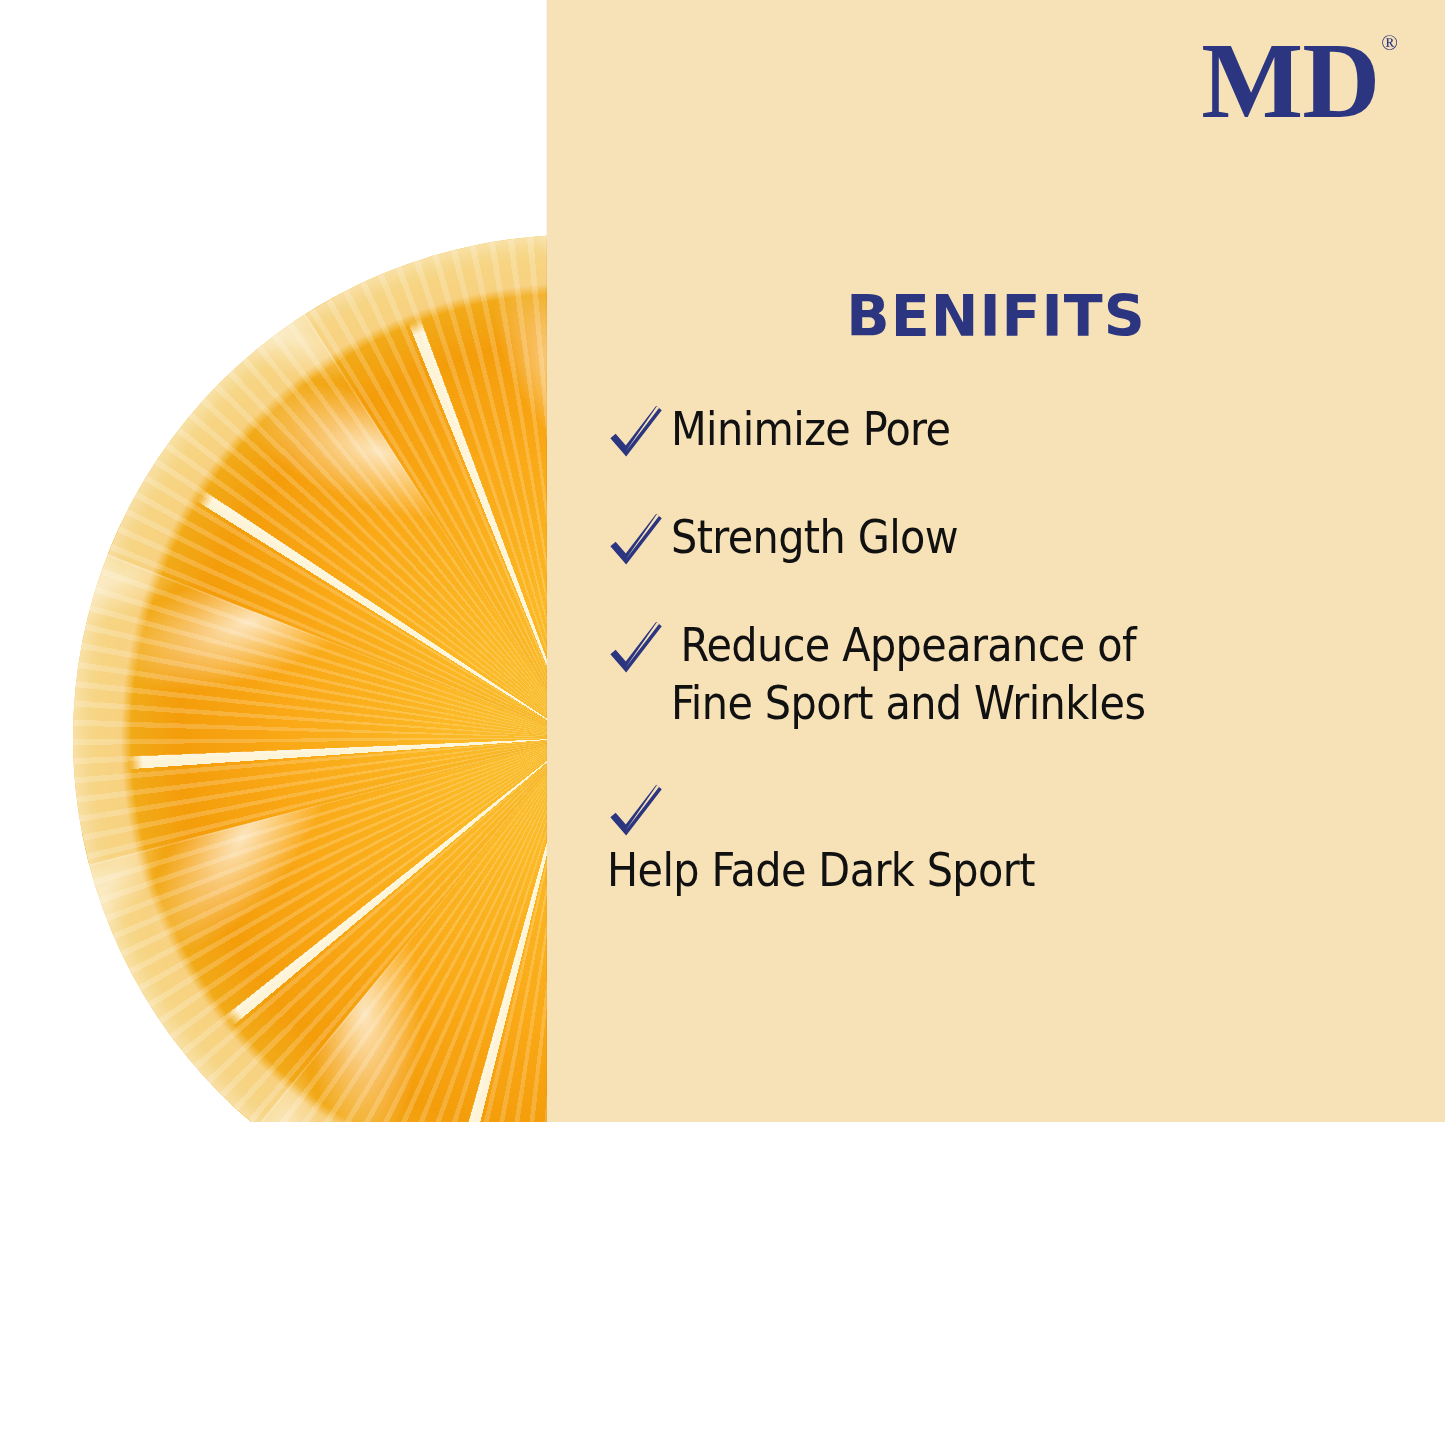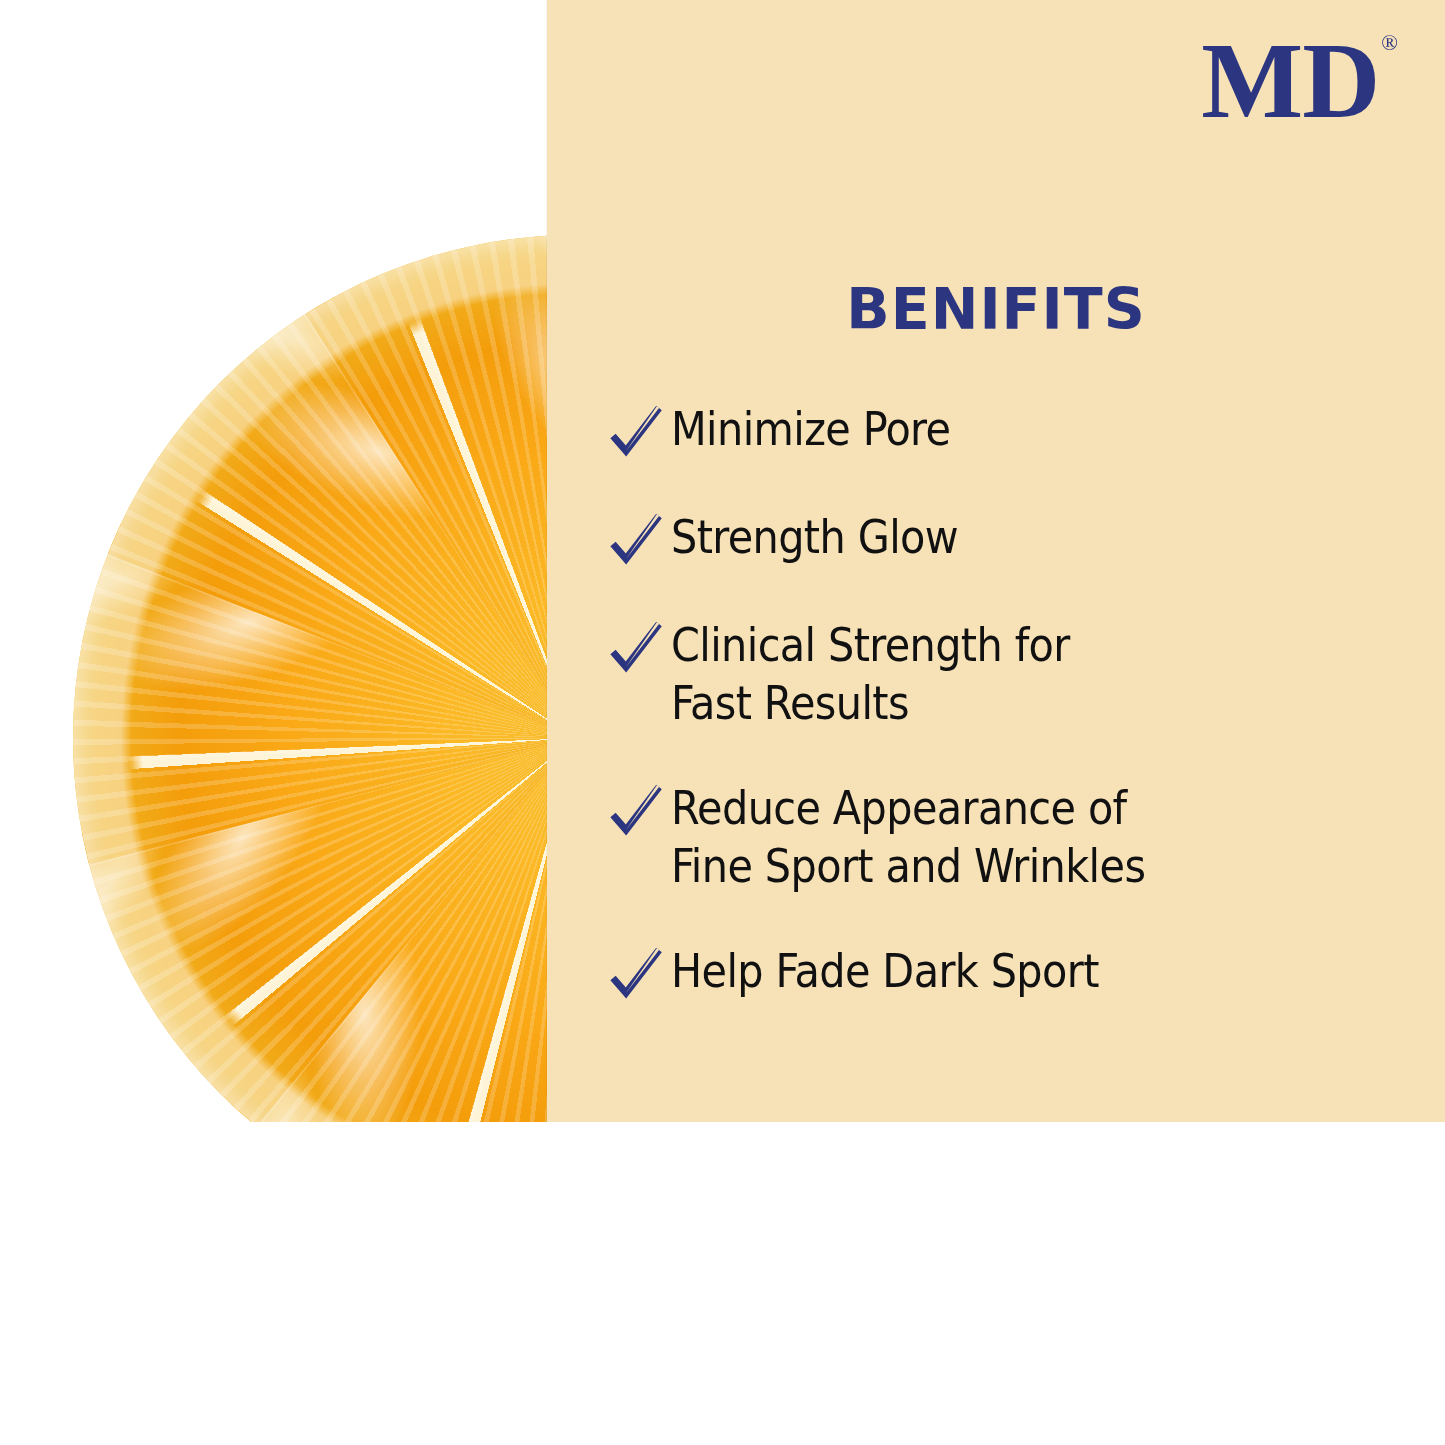"BENIFITS" #benefits-title { top: 281px -> 288px }
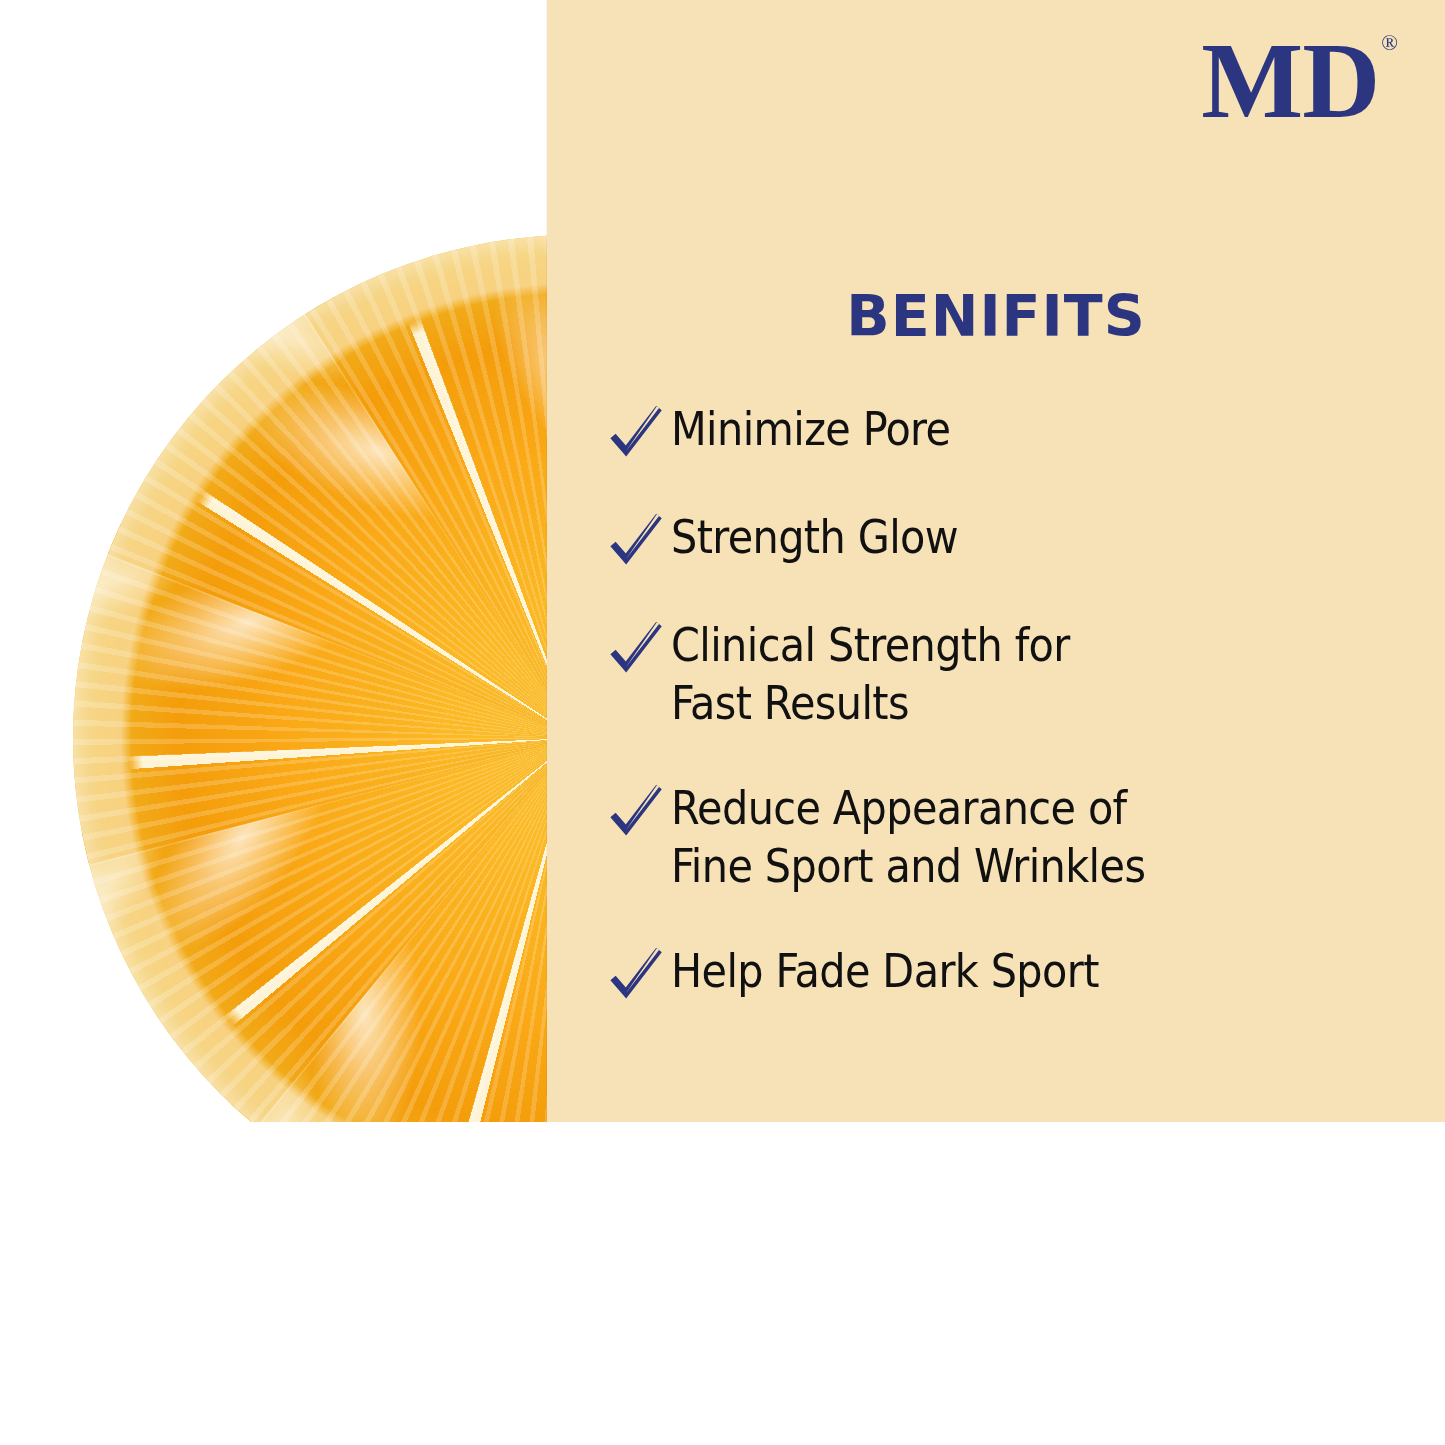"Minimize Pore" .benefit-item { text-align: none -> center }
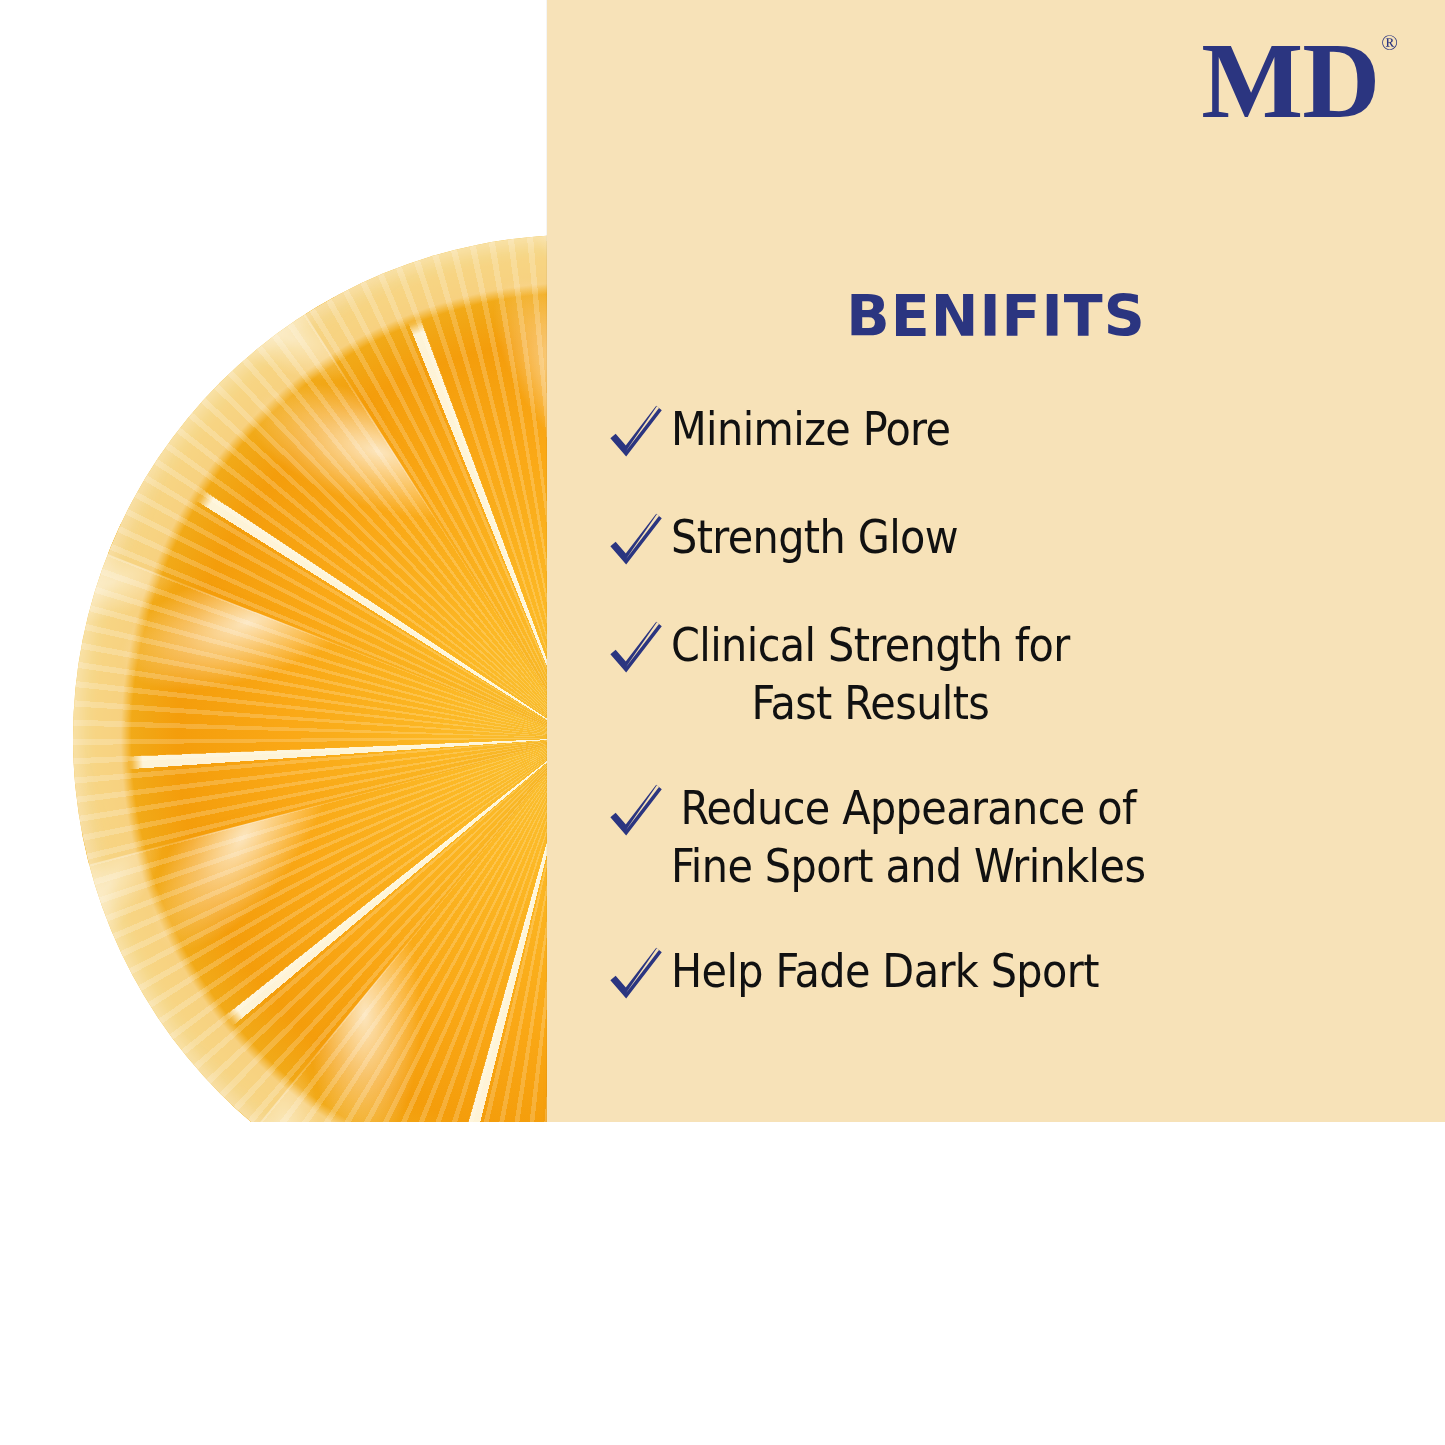"Clinical Strength for" div.benefit-item { html: <div> <span> <svg> <path></path> <path></path> </svg> </span> <span>Clinical Strength for Fast Results</span> </div> -> none }
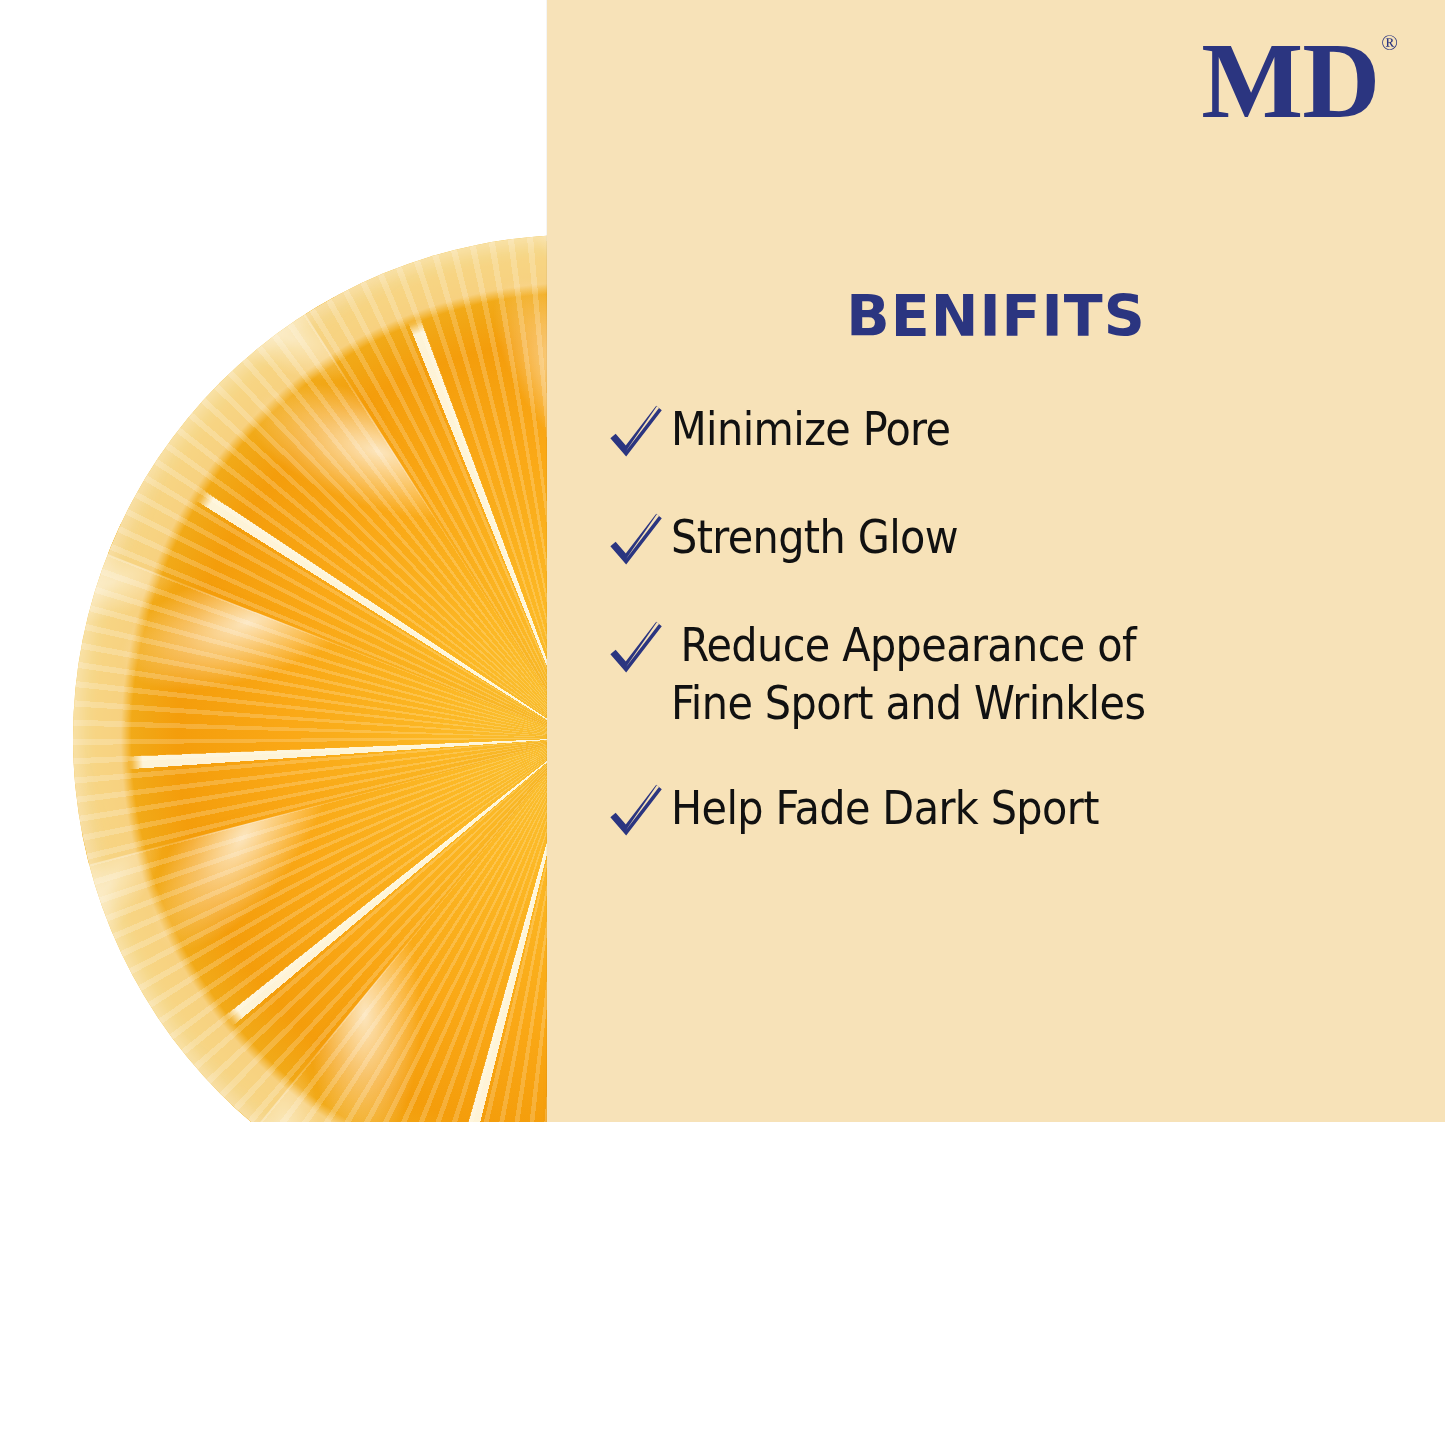"Help Fade Dark Sport" .benefit-item:last-child { flex-direction: none -> column }
